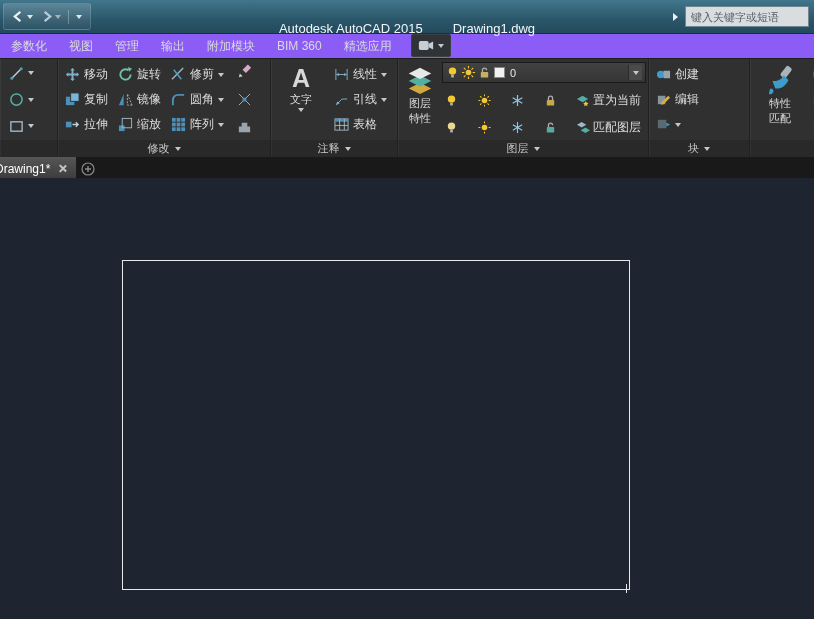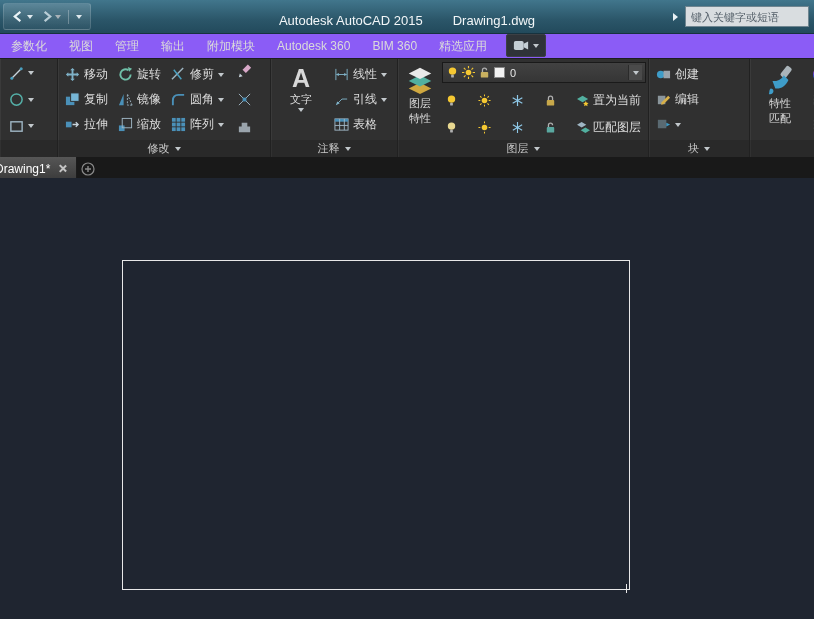"Autodesk AutoCAD 2015" .title-center { top: 4px -> 12px }
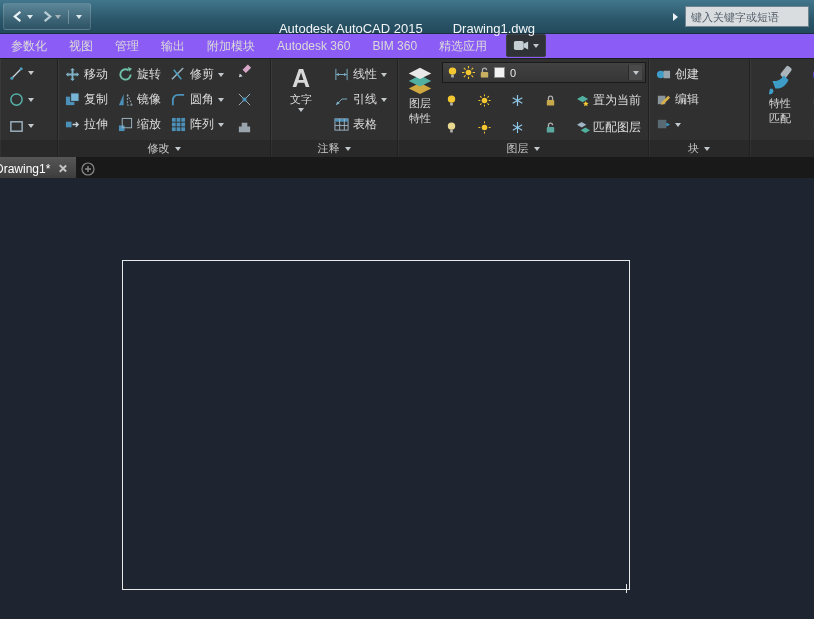"Autodesk 360" span.mtab { html: <span>Autodesk 360</span> -> none }
